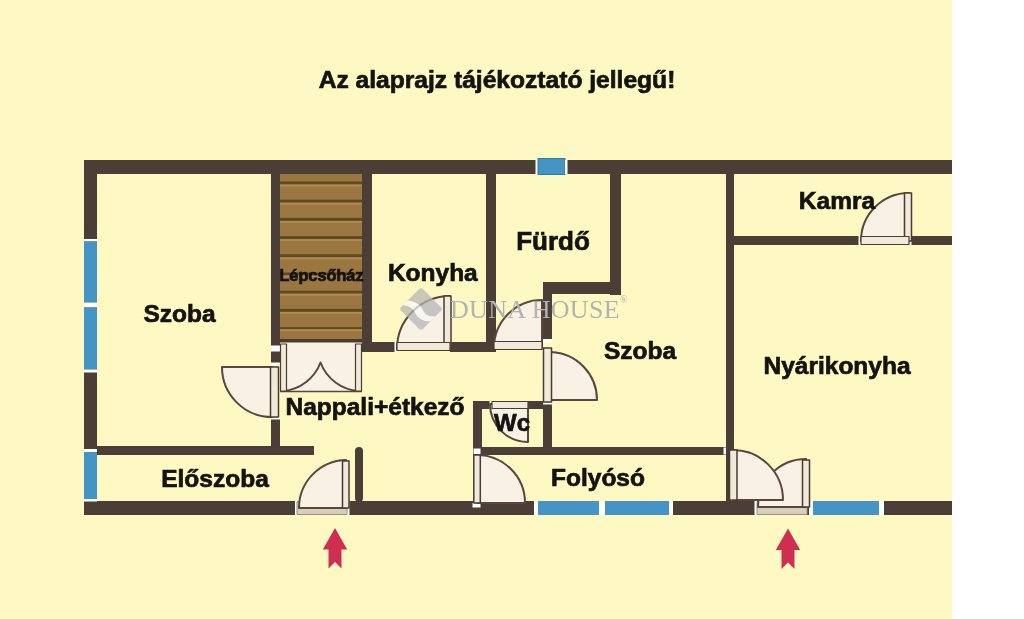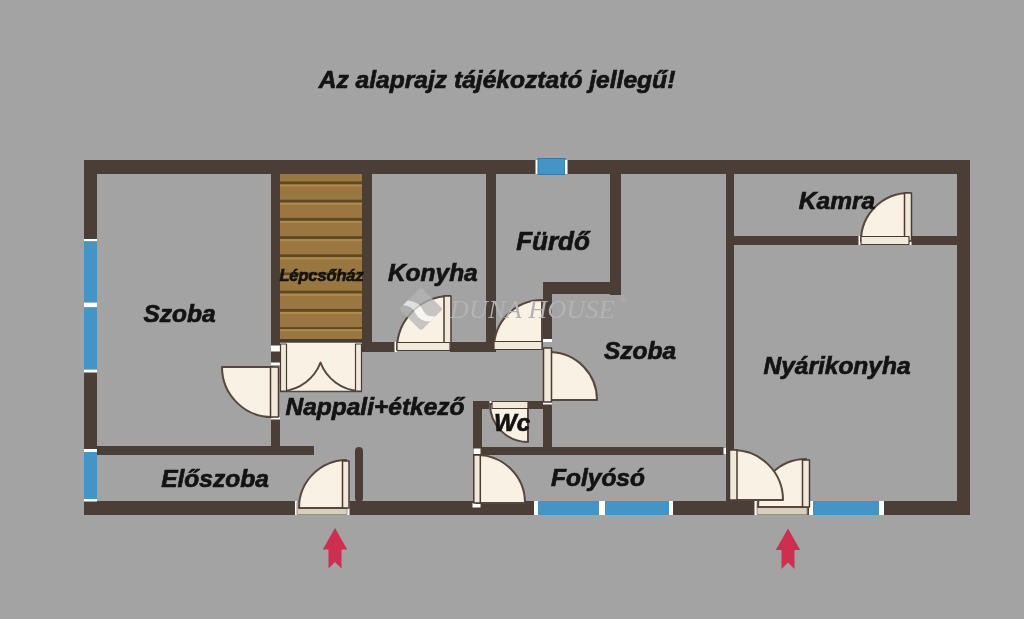"Az alaprajz tájékoztató jellegű!" #stage { background: #a3a3a3 -> #fef9c3; font-style: italic -> none; width: 1024px -> 952px }
